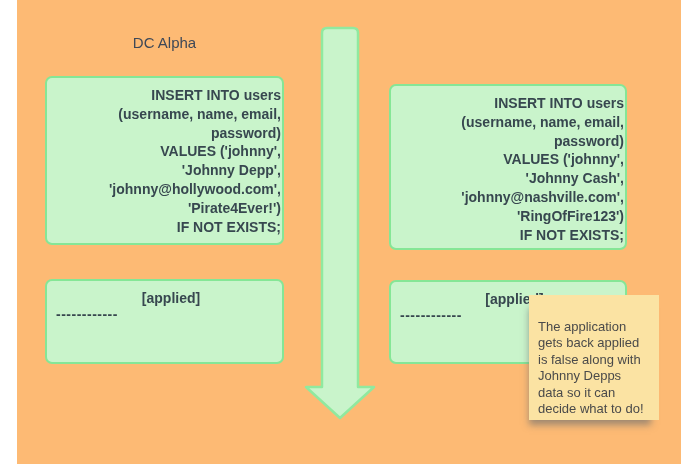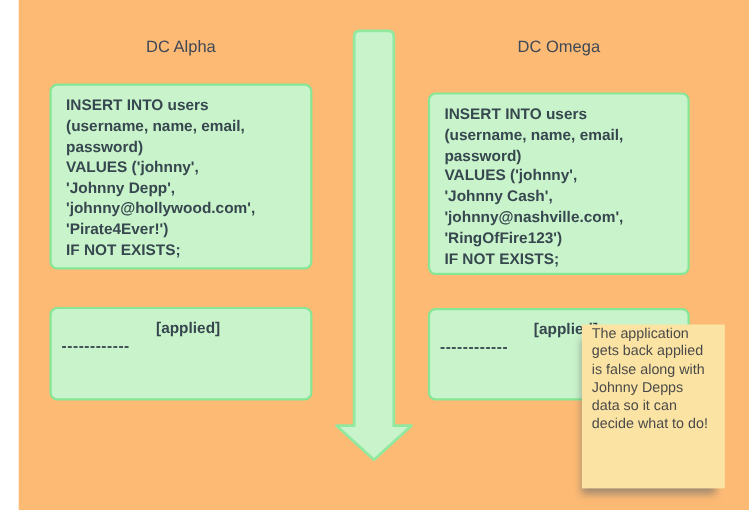"DC Omega" div.col-title { html: <div>DC Omega</div> -> none }
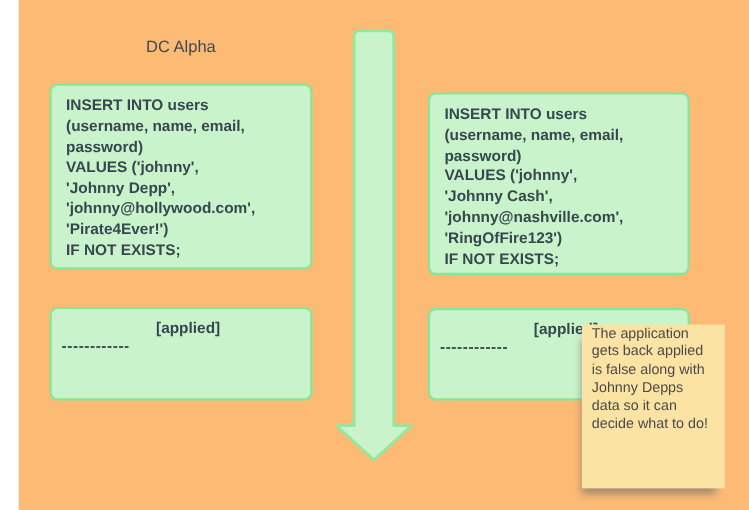"INSERT INTO users" .query { padding: 8px 13px -> 8px 1px; text-align: none -> right }
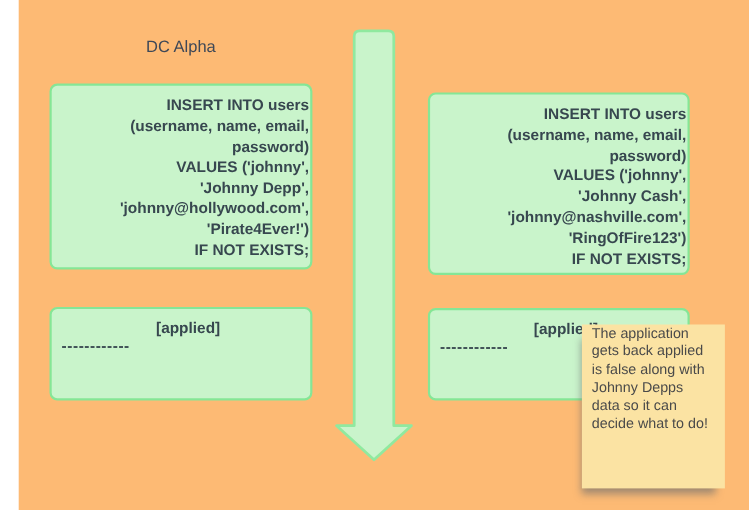"The application" .note { height: 149px -> 125px; padding: 0 6px 7px 9px -> 24px 6px 7px 9px }
